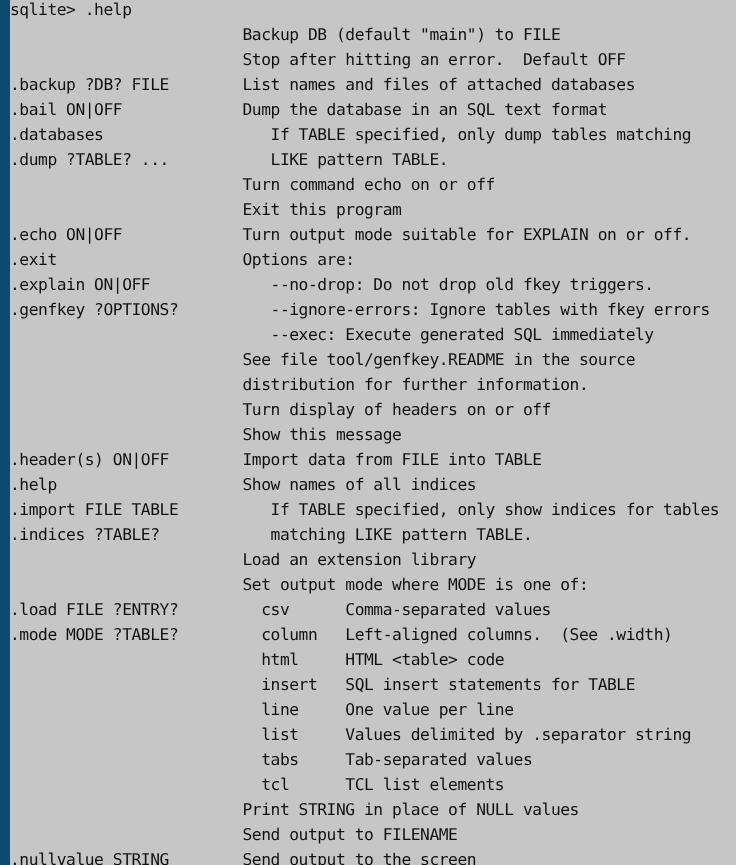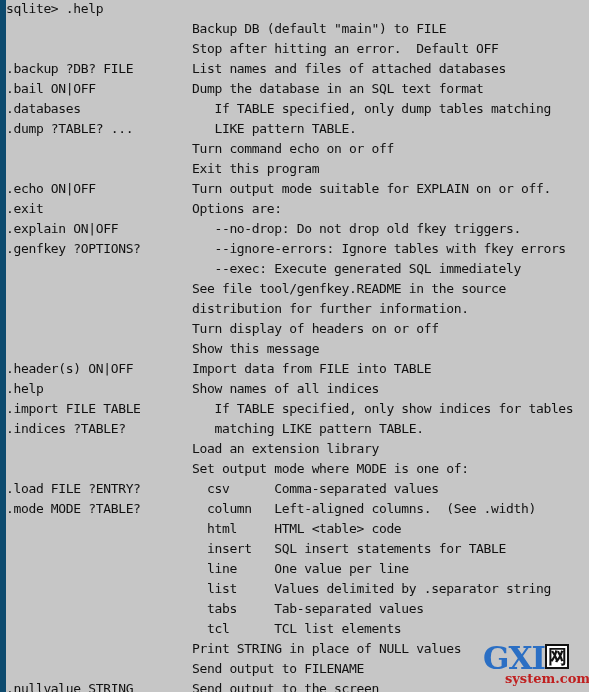"sqlite> .help" #terminal { border-left: 6px solid #0c4a6e -> 8px solid #0c4a6e }
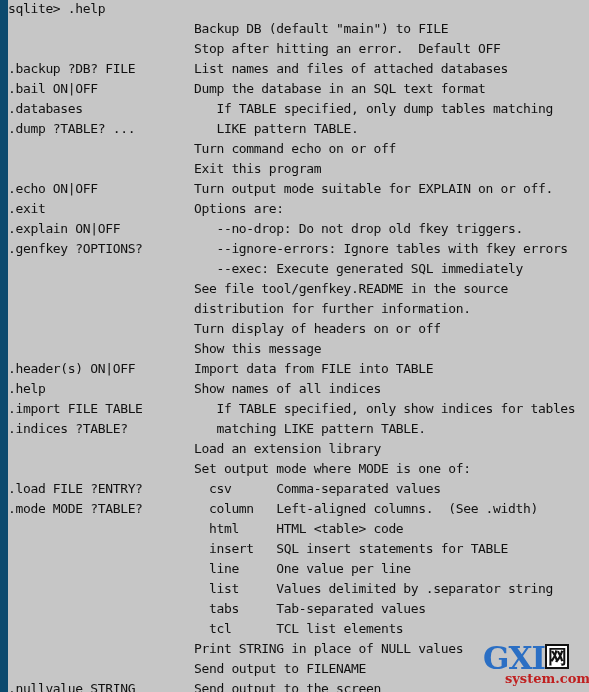"GXI 网" div { html: <div> <div> <span>GXI</span><span>网</span> </div> <div>system.com</div> </div> -> none }
